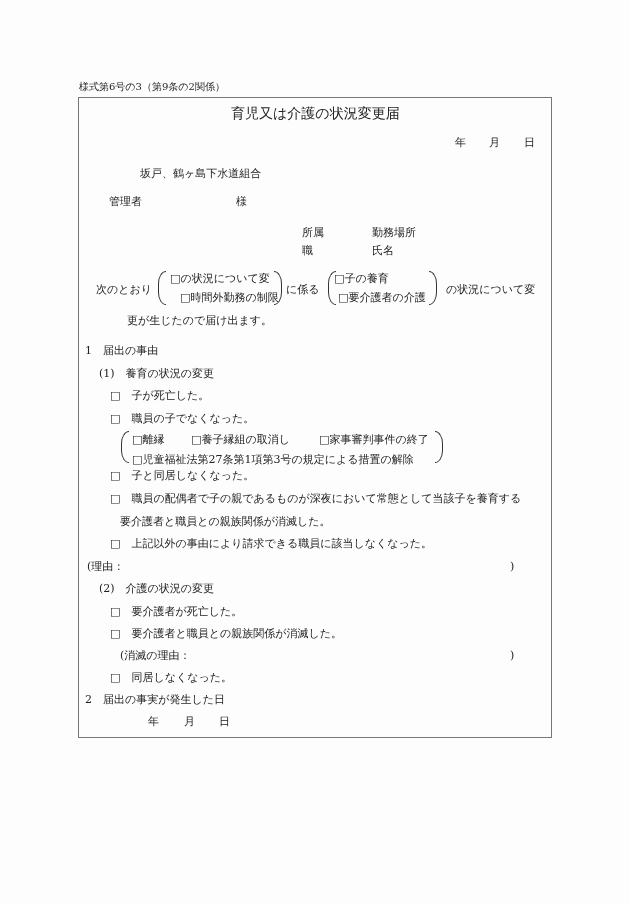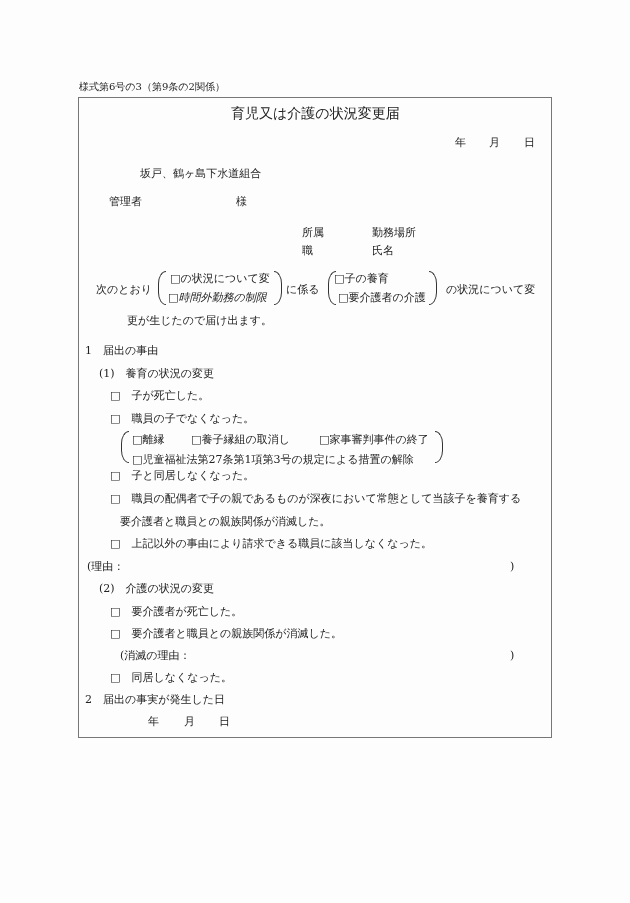"□時間外勤務の制限" span.abs { font-style: italic -> none; left: 168px -> 180px }
